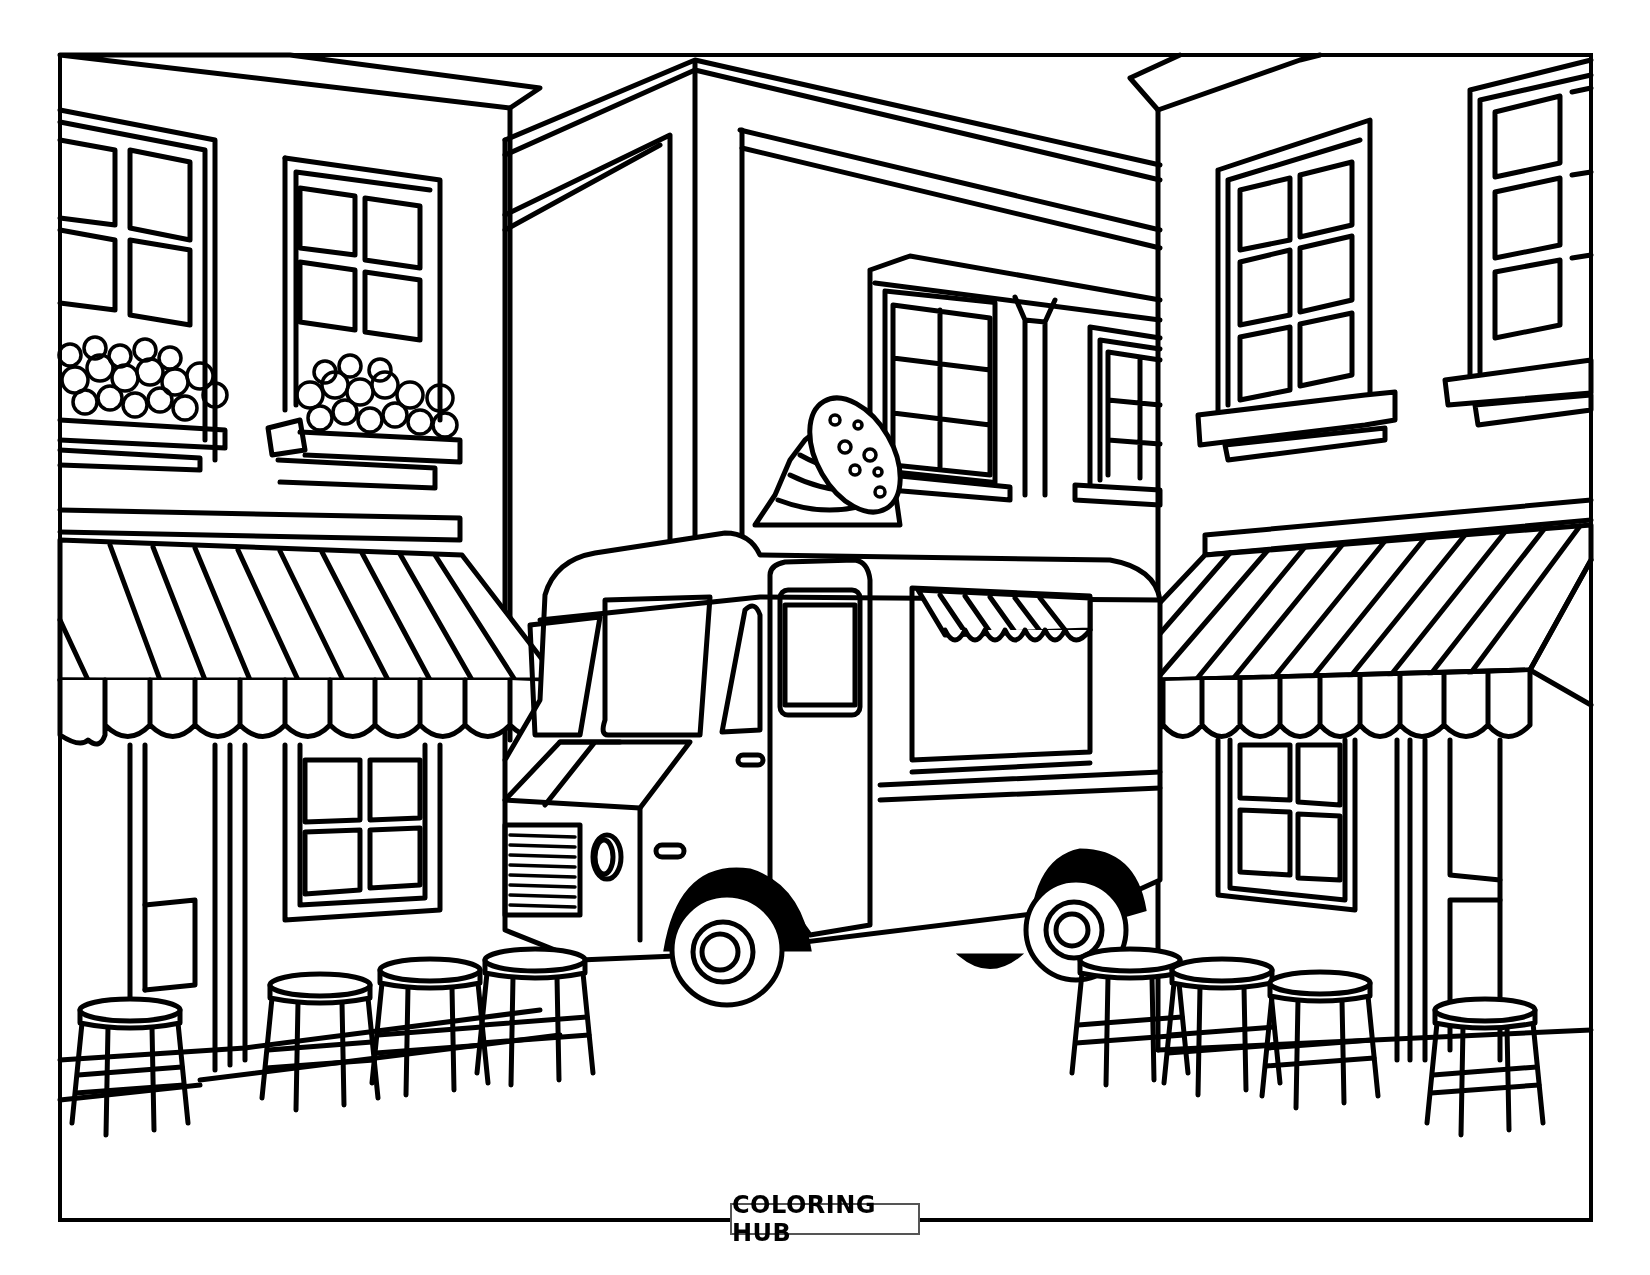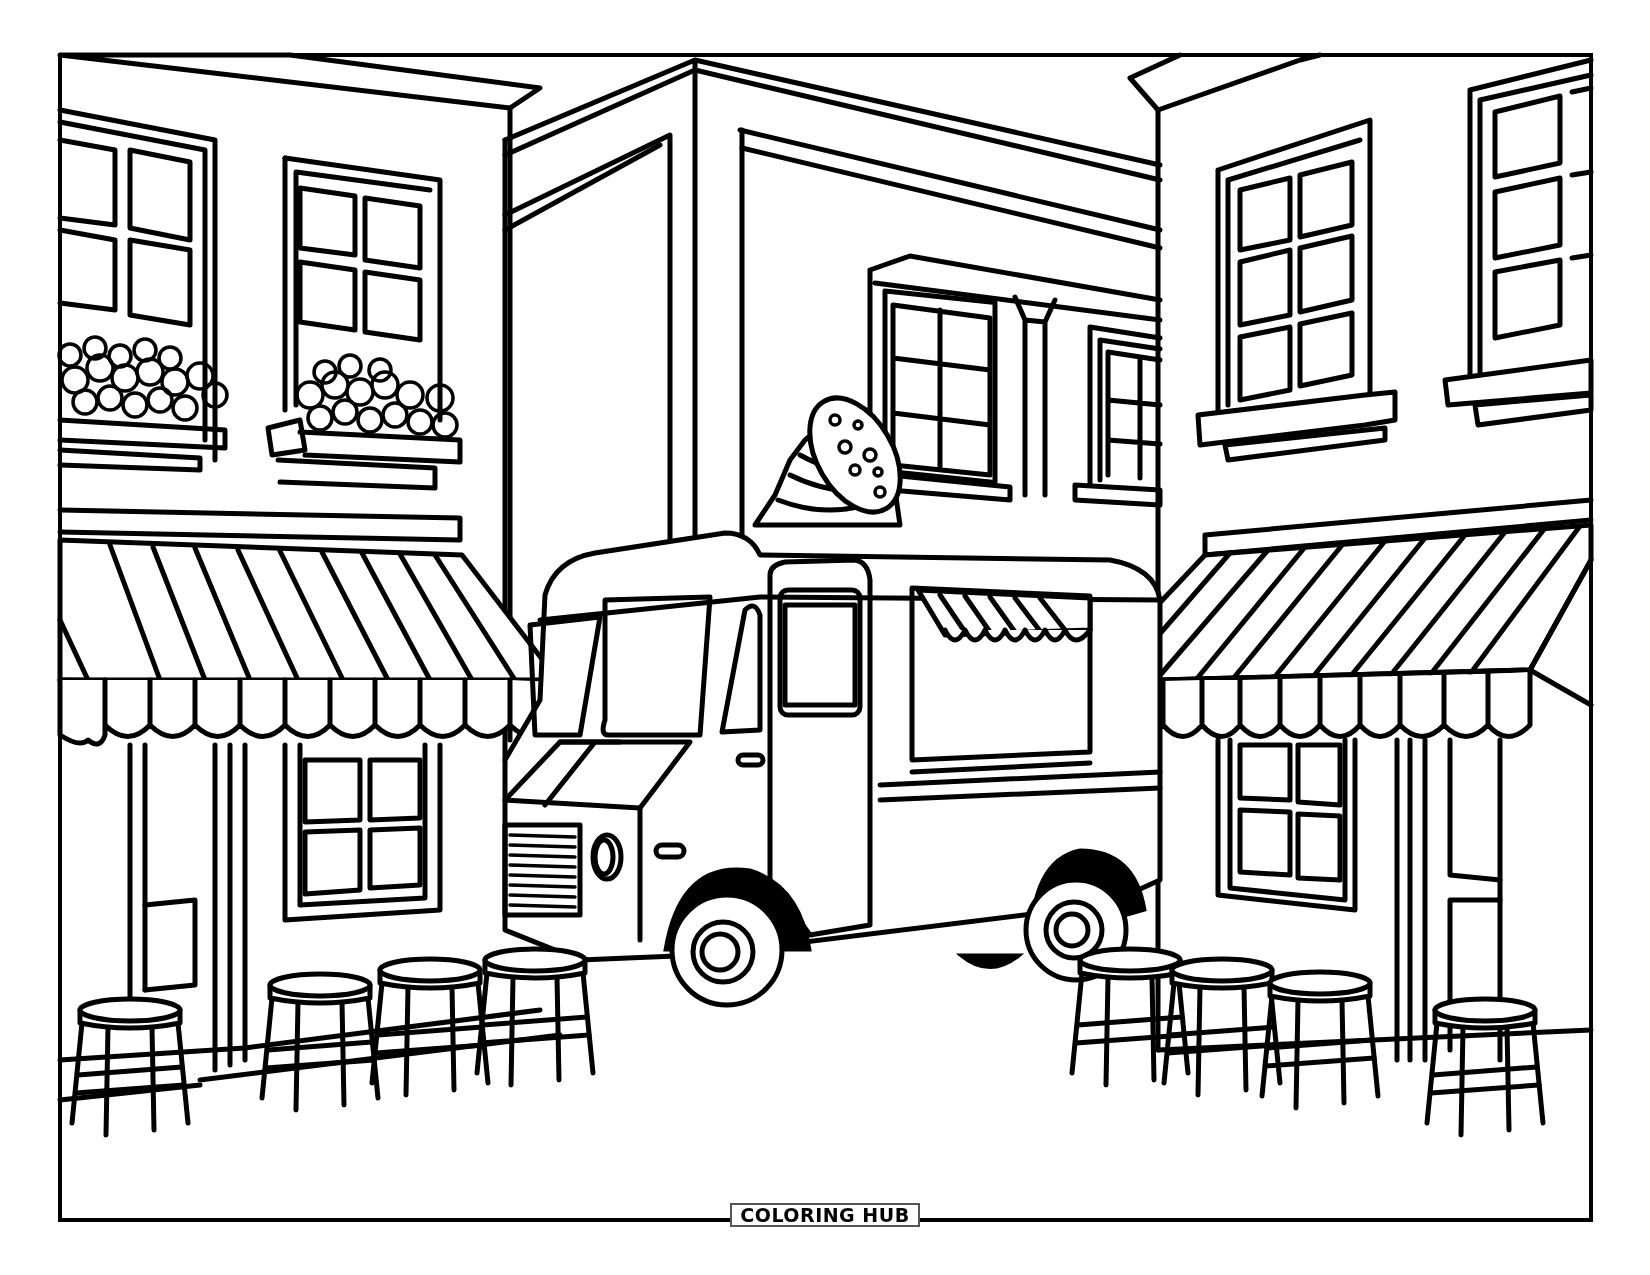"COLORING HUB" .brand { font-size: 19px -> 24px; height: 24px -> 32px }
